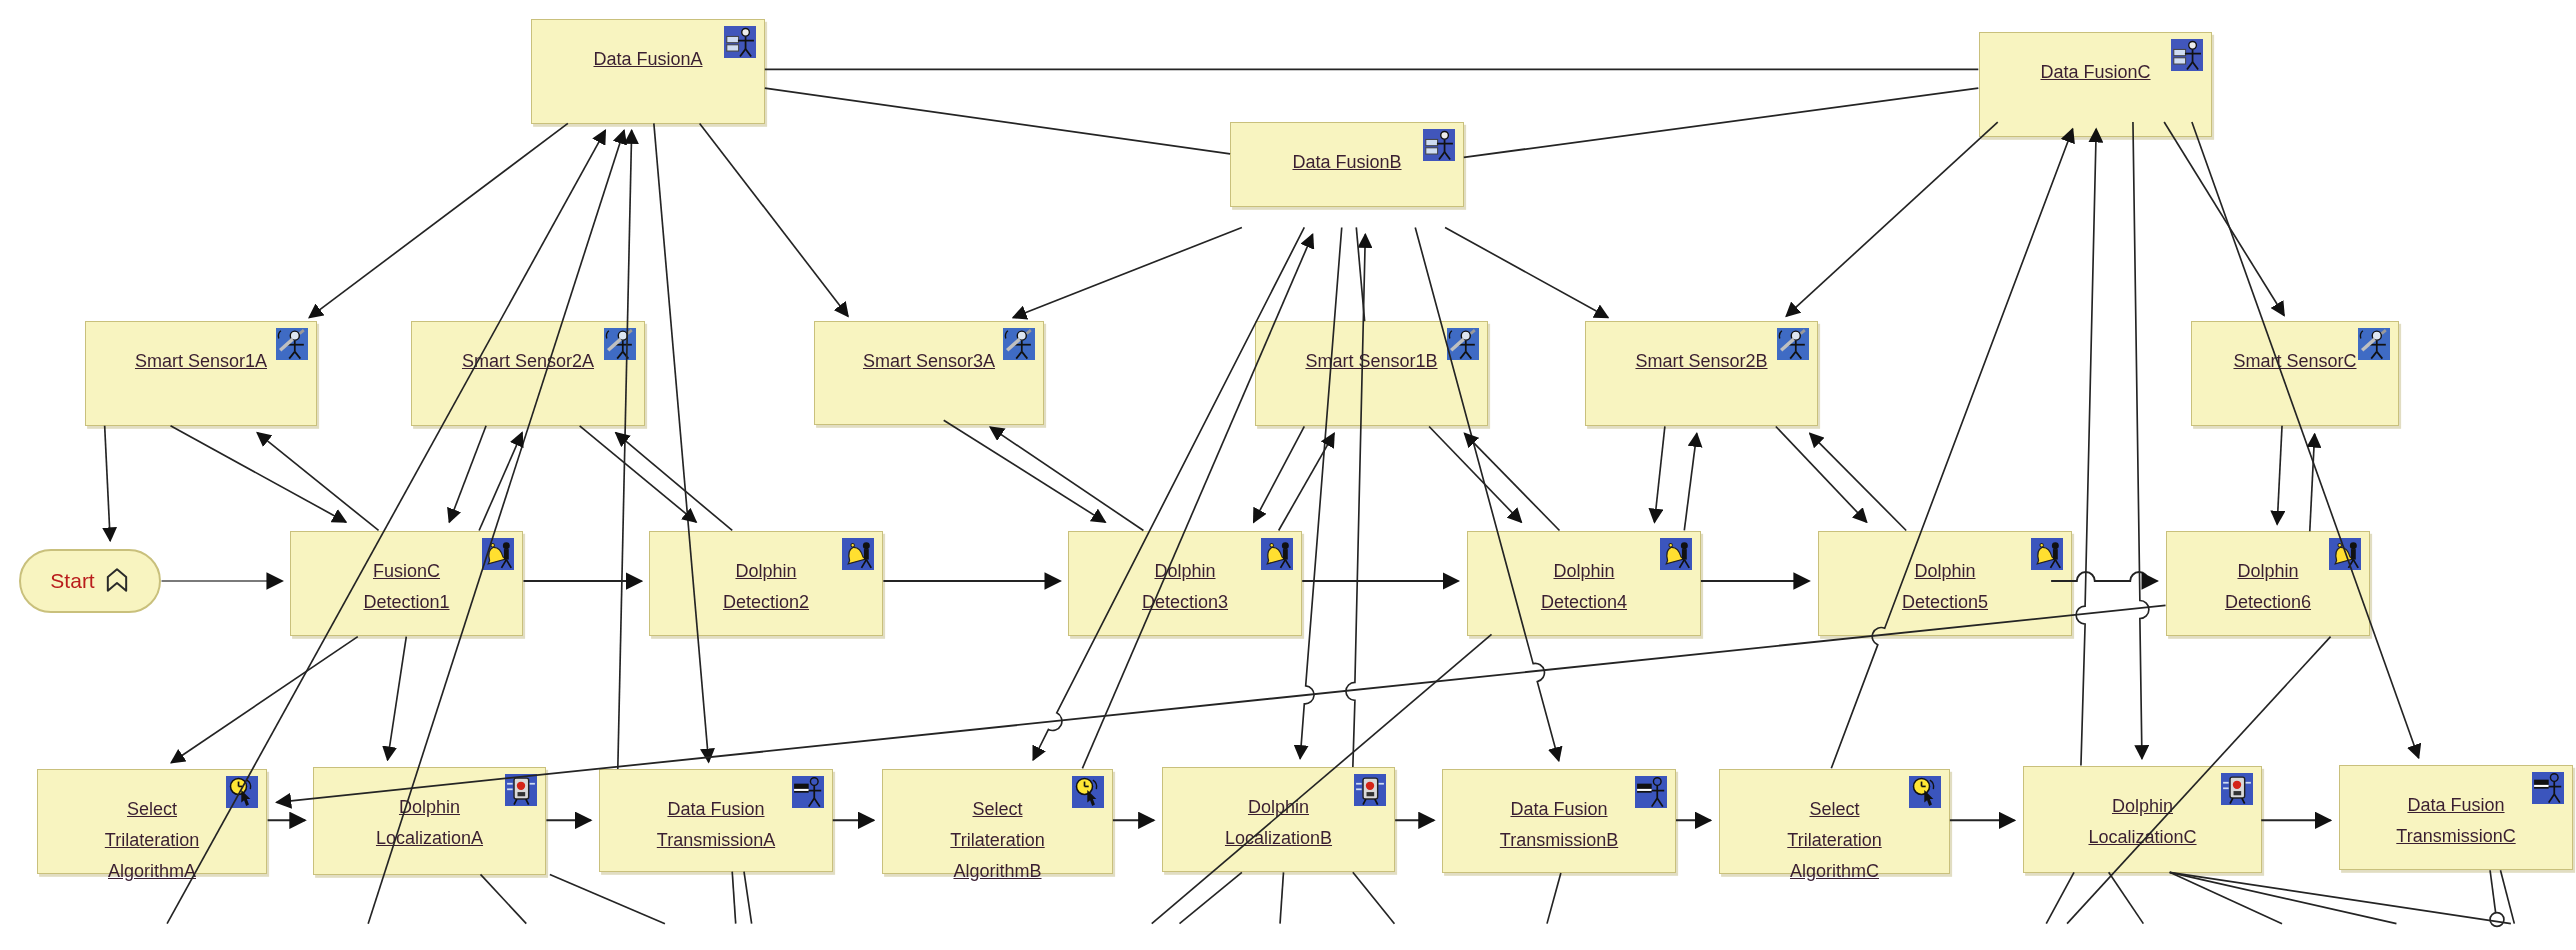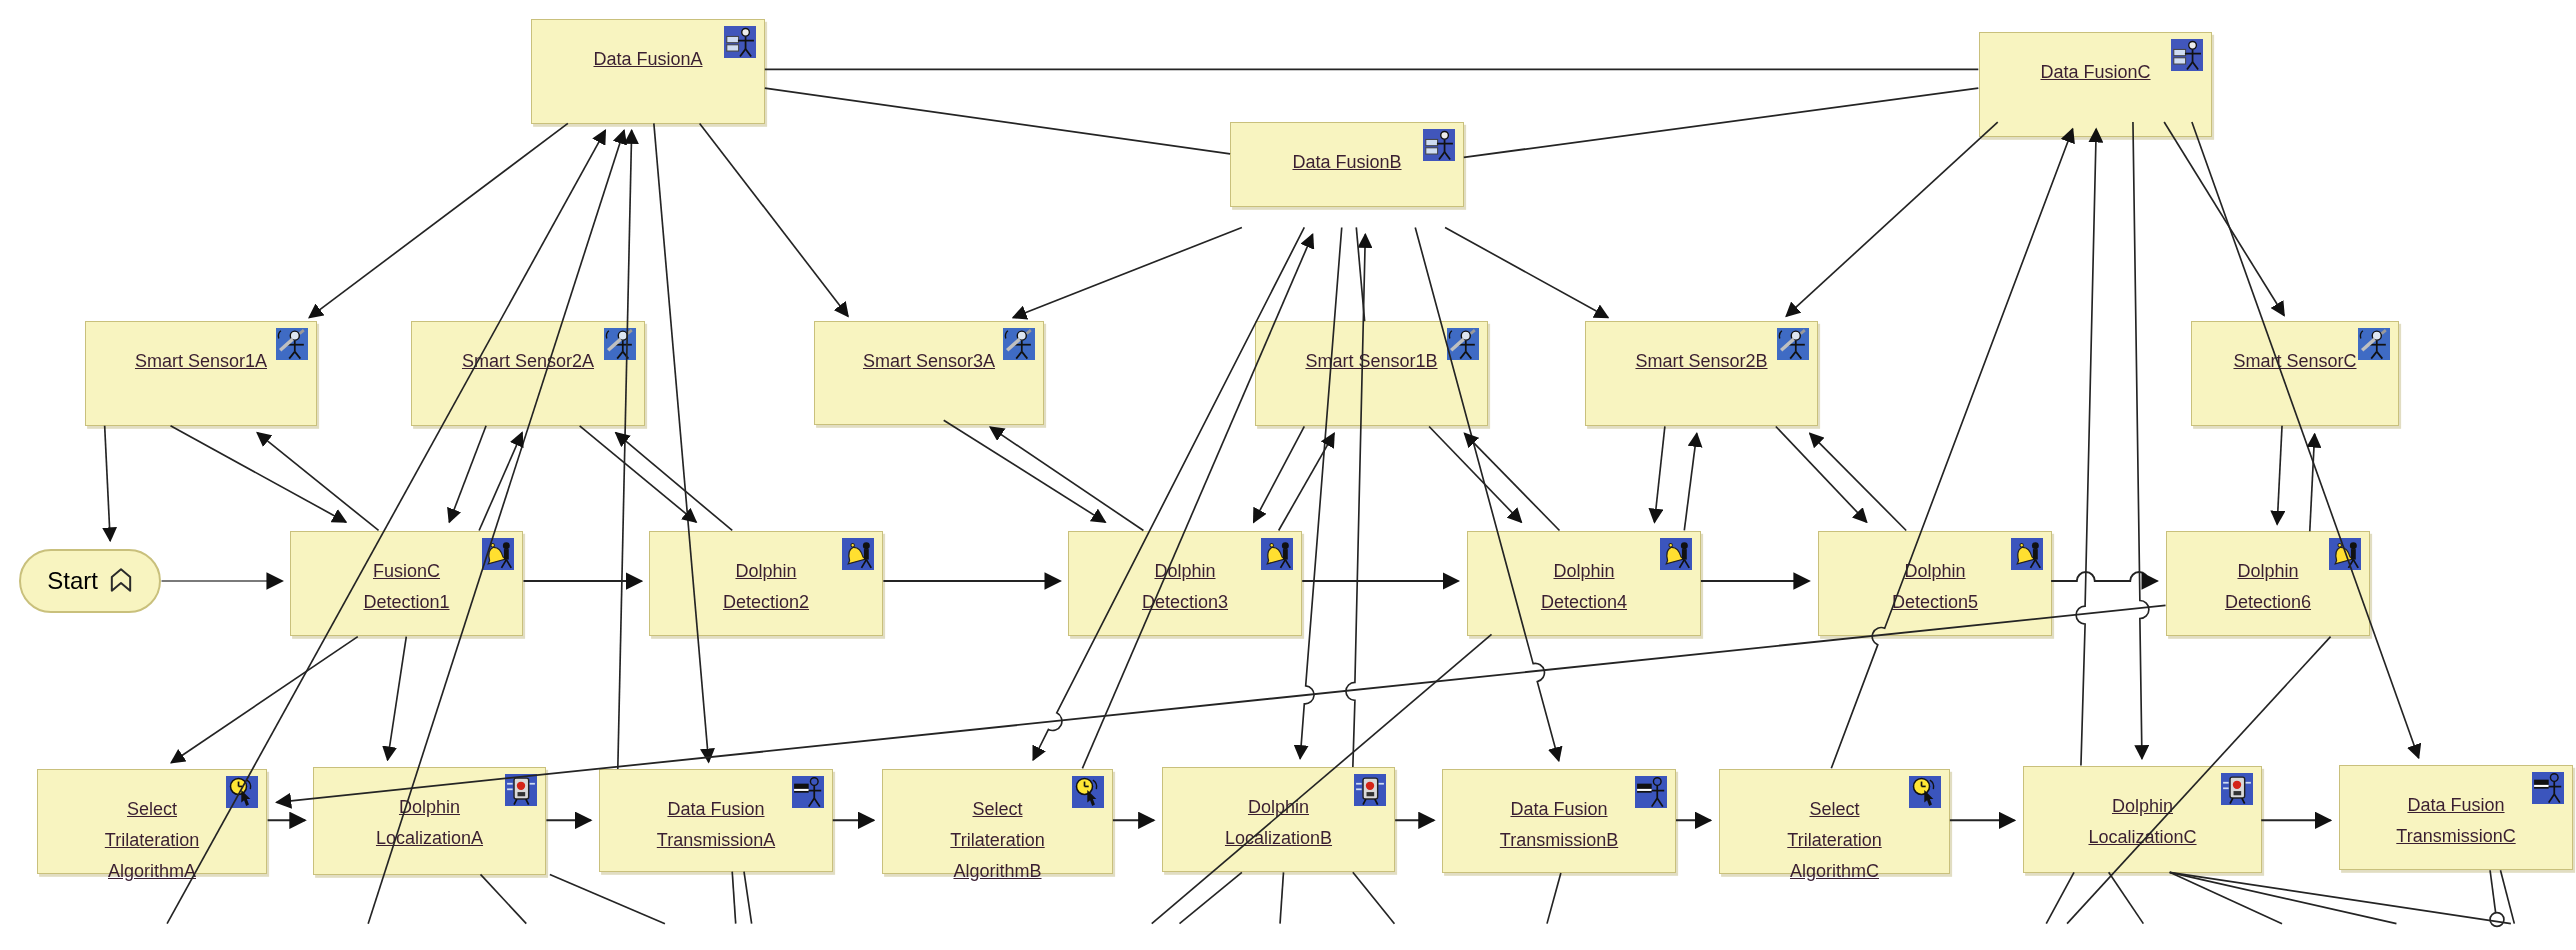"Start" .startnode .lbl { color: #000000 -> #b91c1c; font-size: 24px -> 21px }
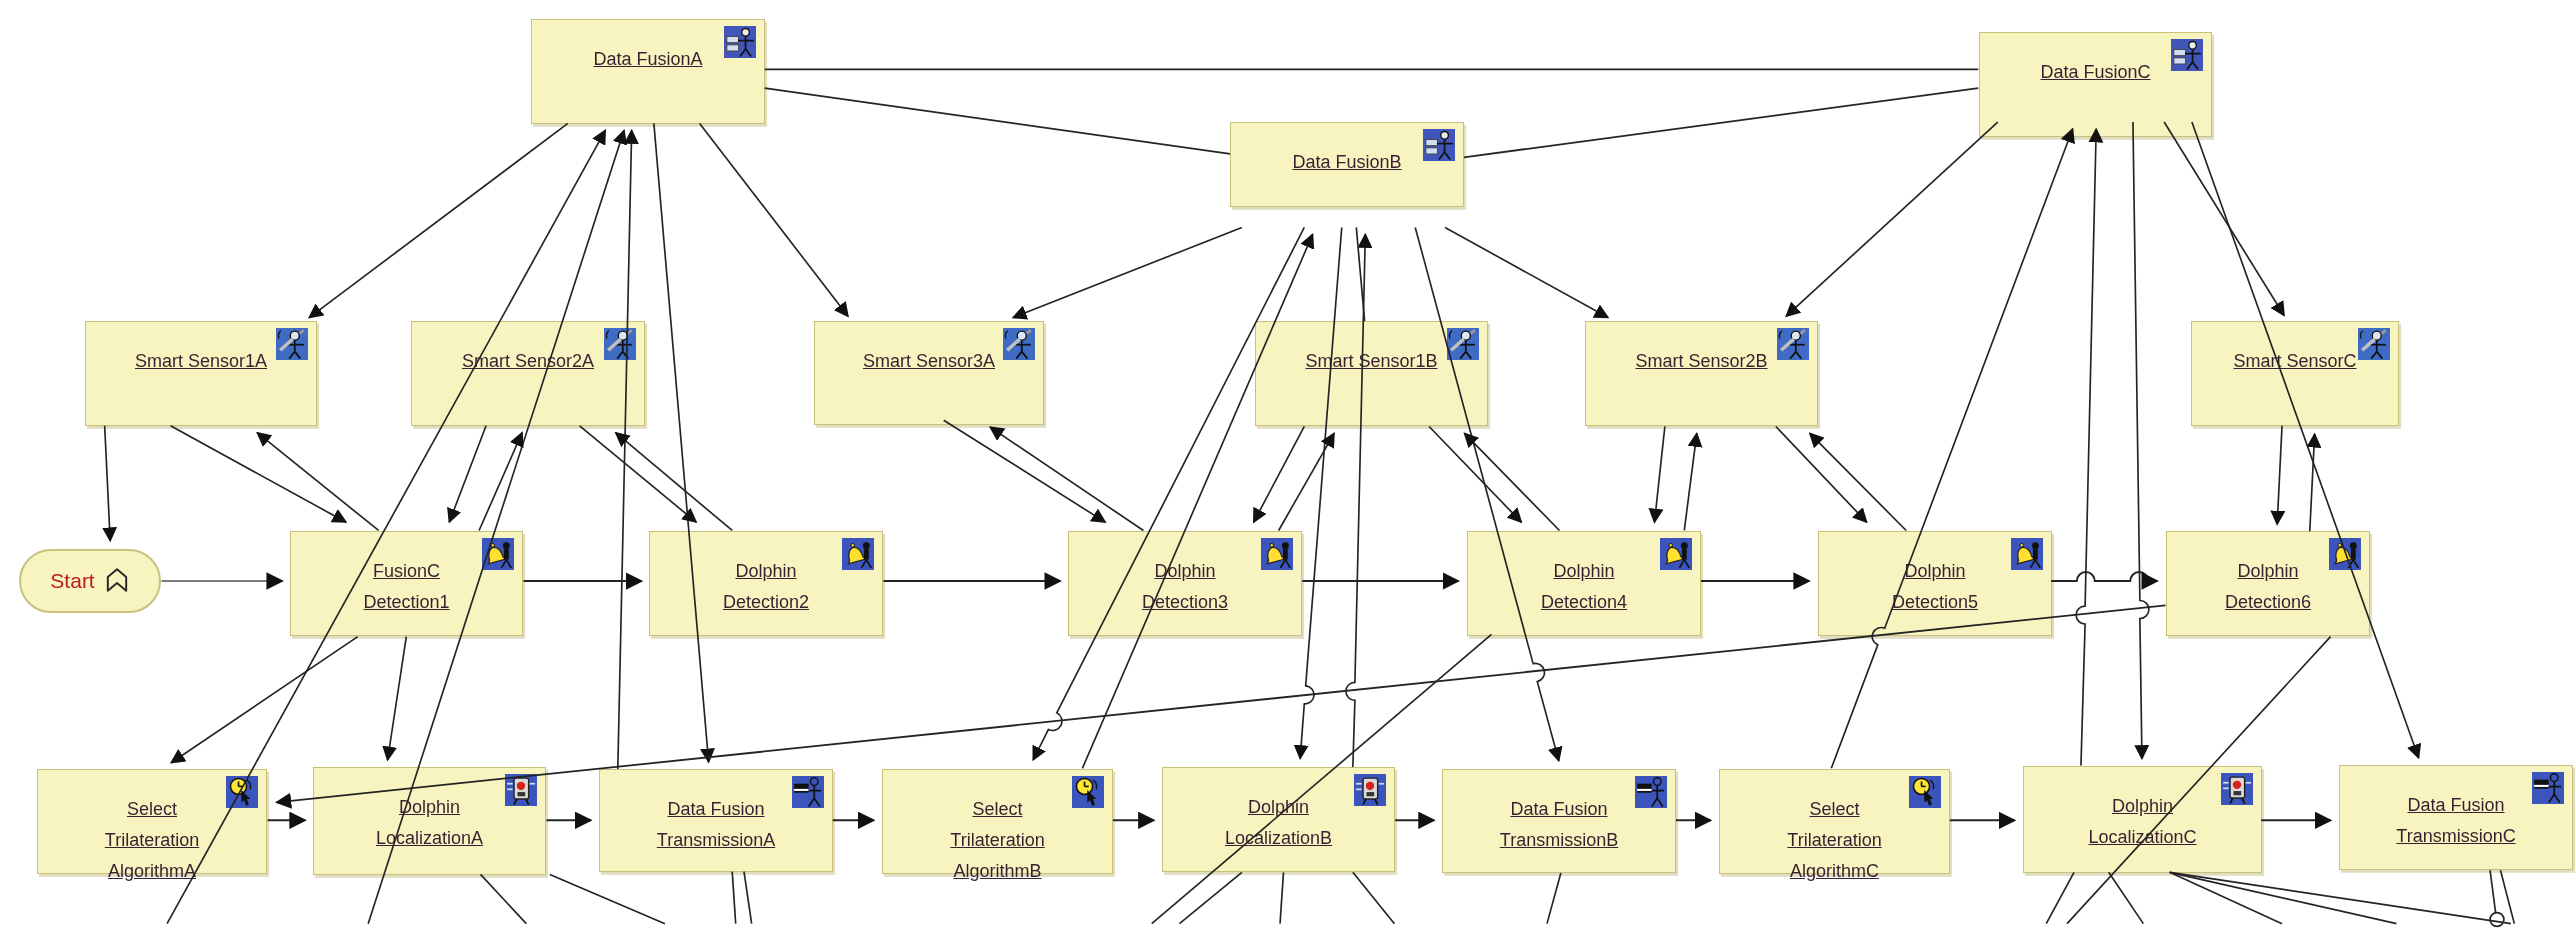"Dolphin Detection5" div.node { width: 234px -> 254px }
